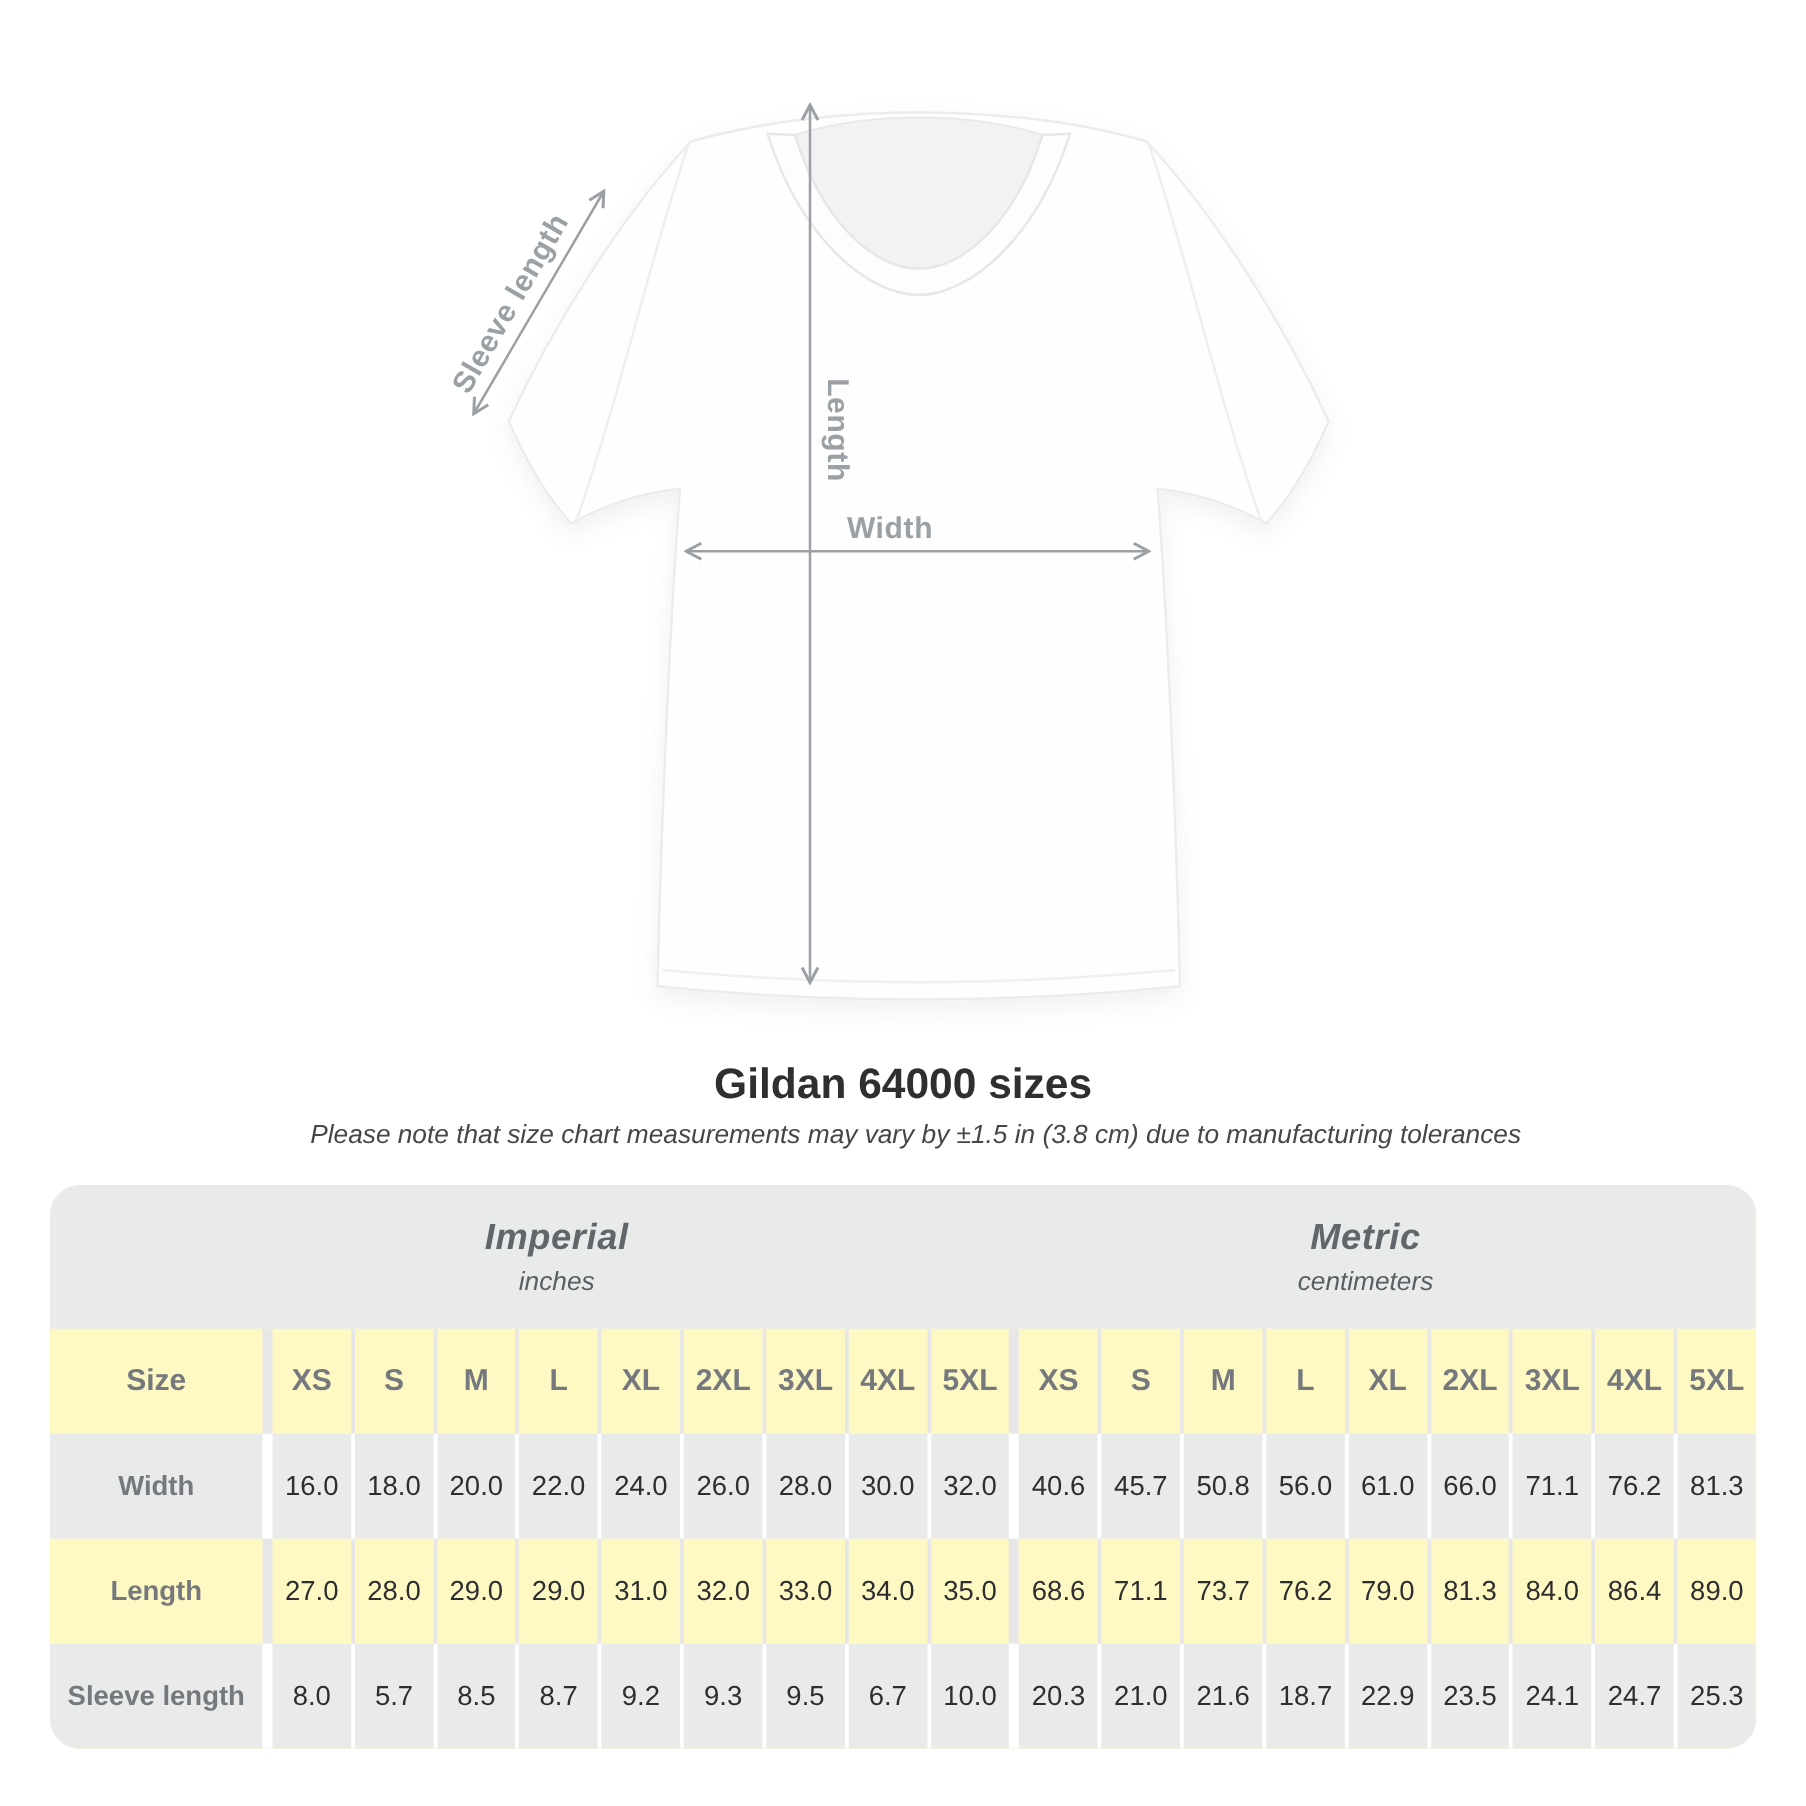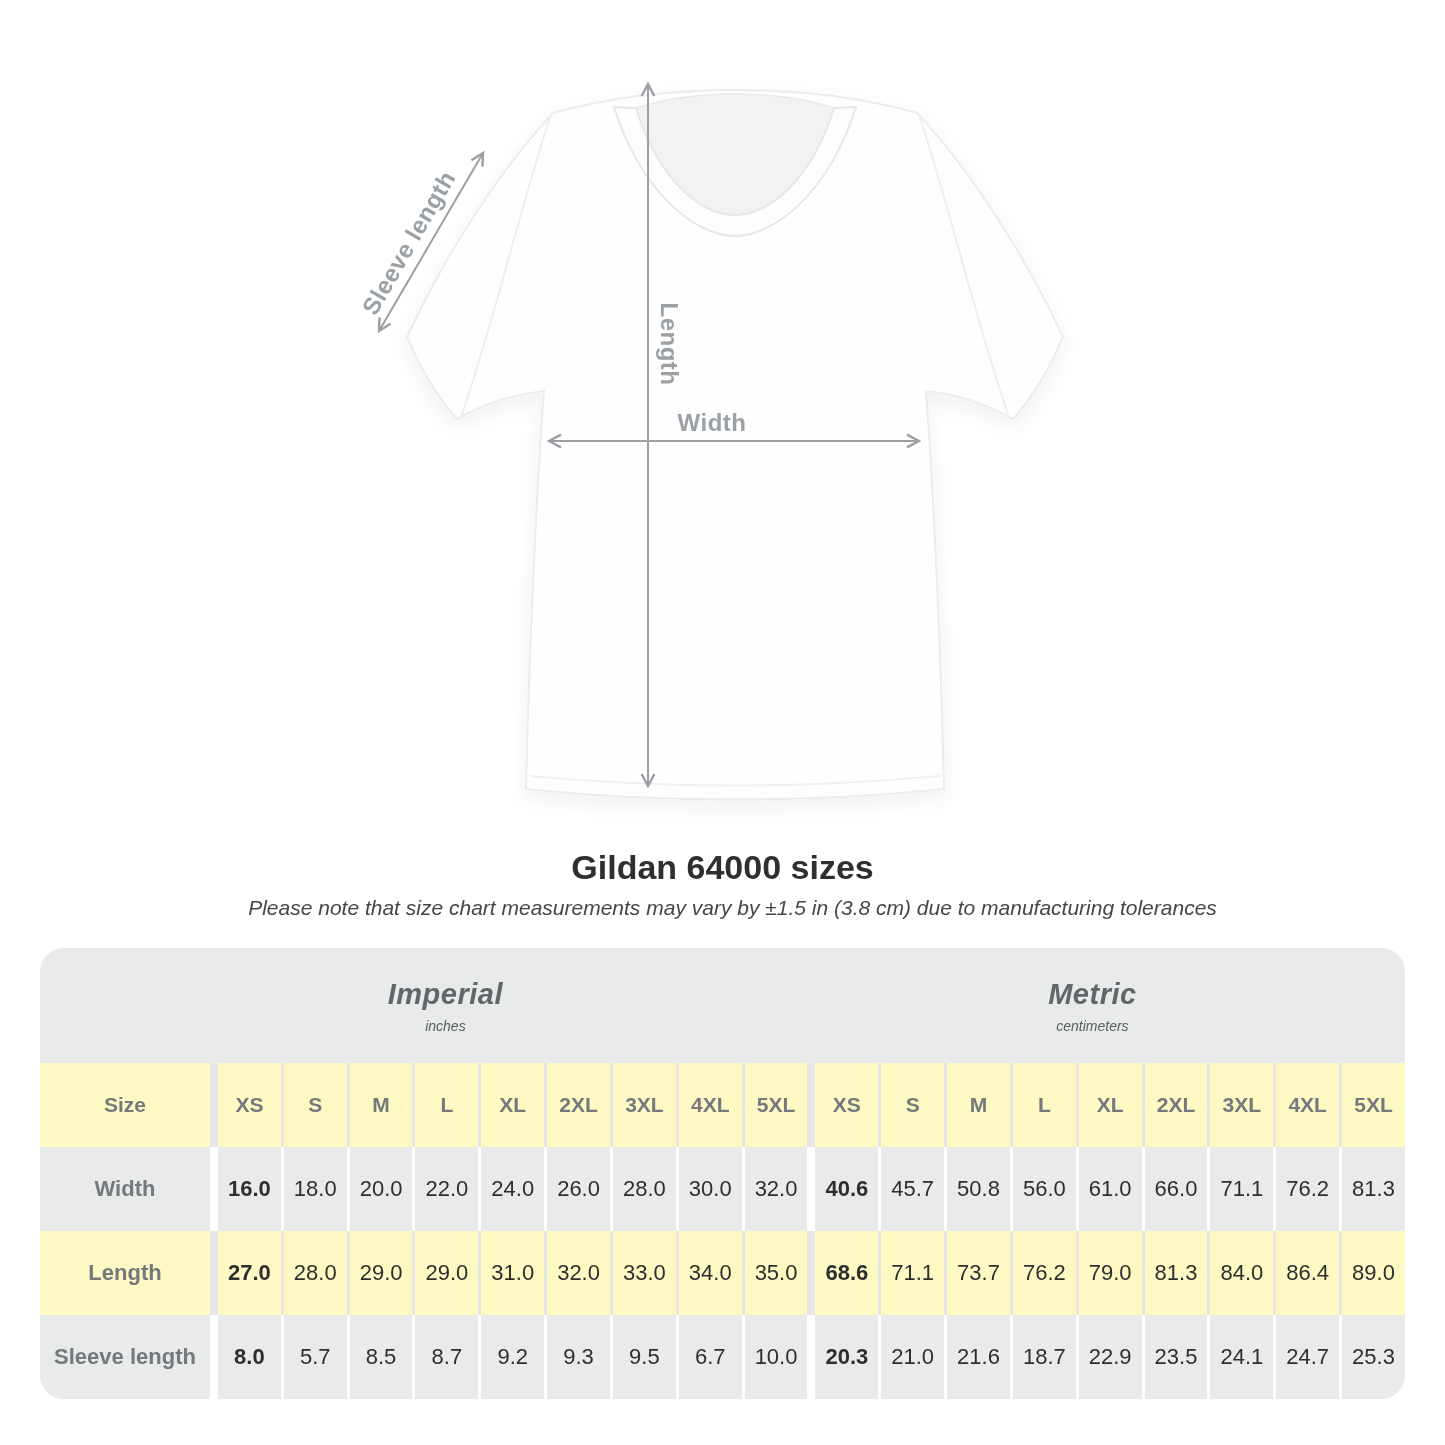"inches" .band-unit { font-size: 14px -> 21px }
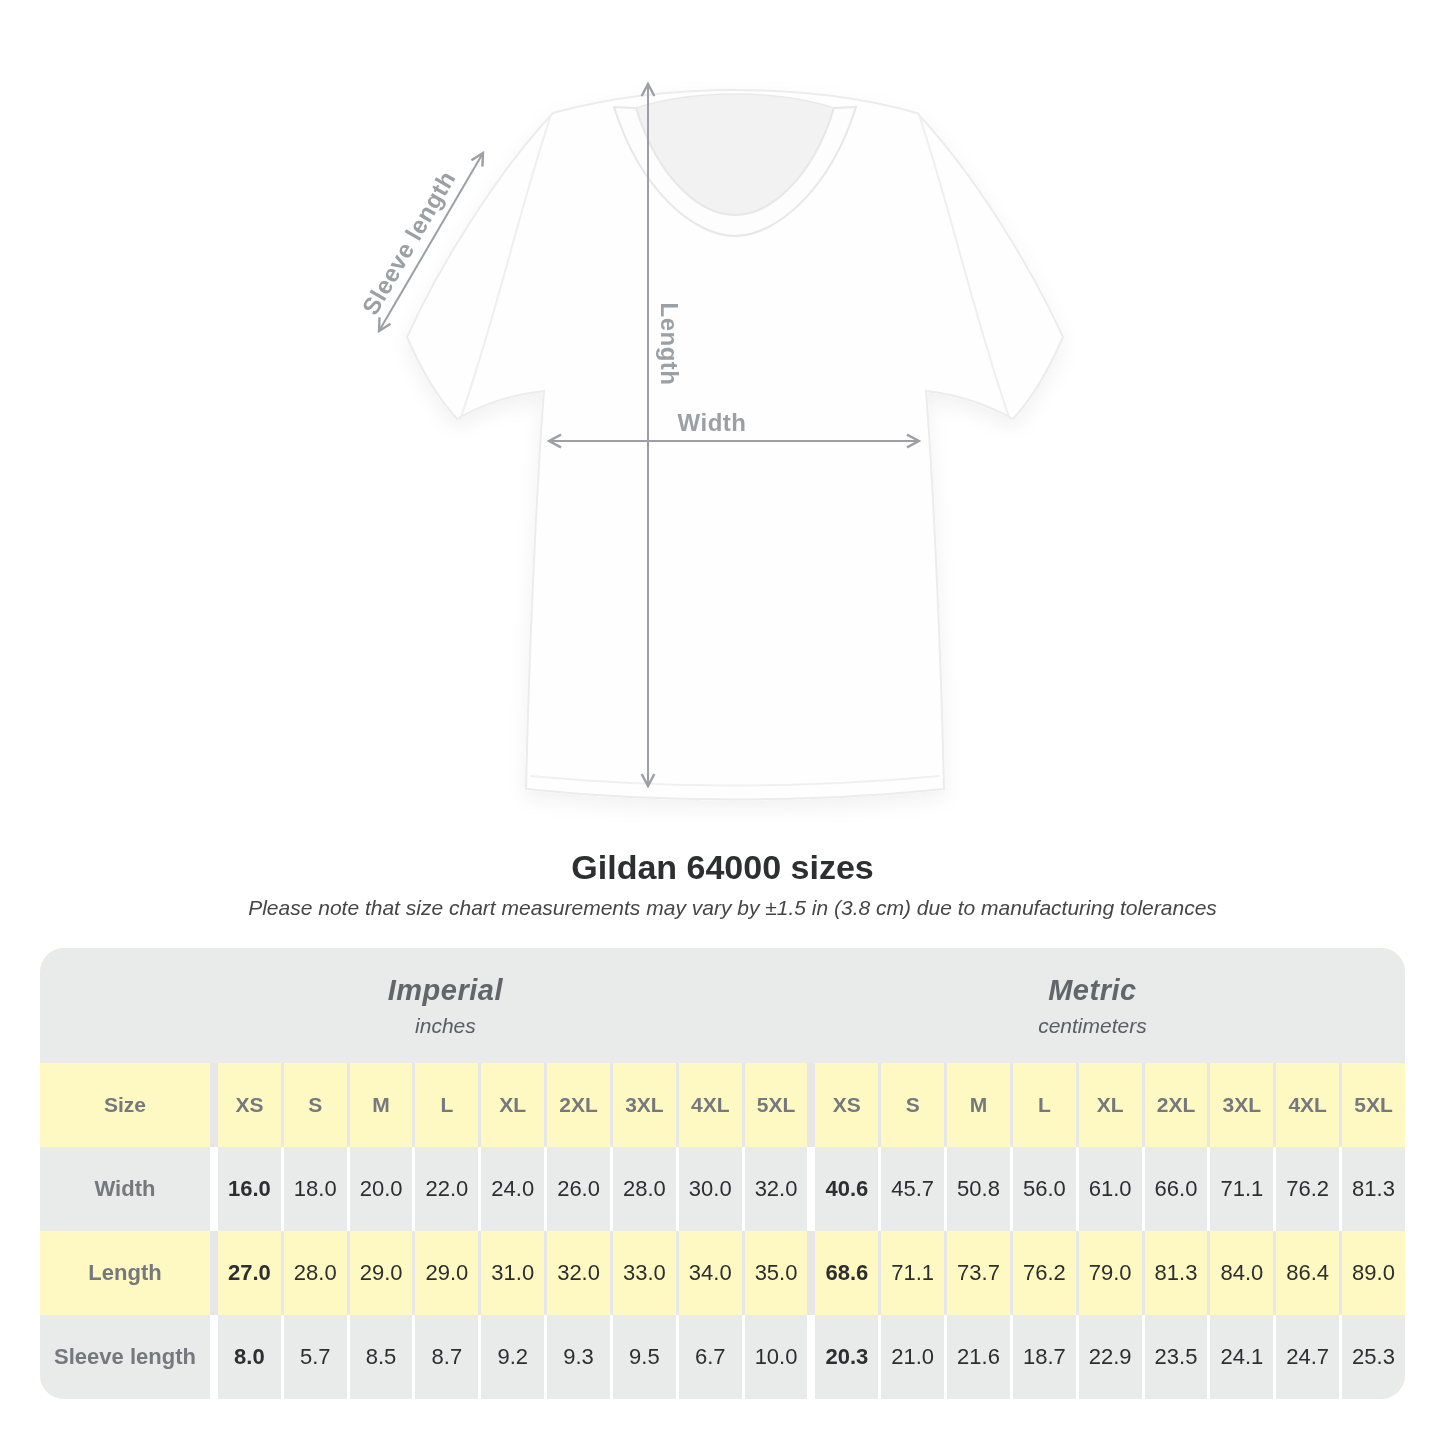"Size" .header-row .cell { font-size: 21px -> 24px }
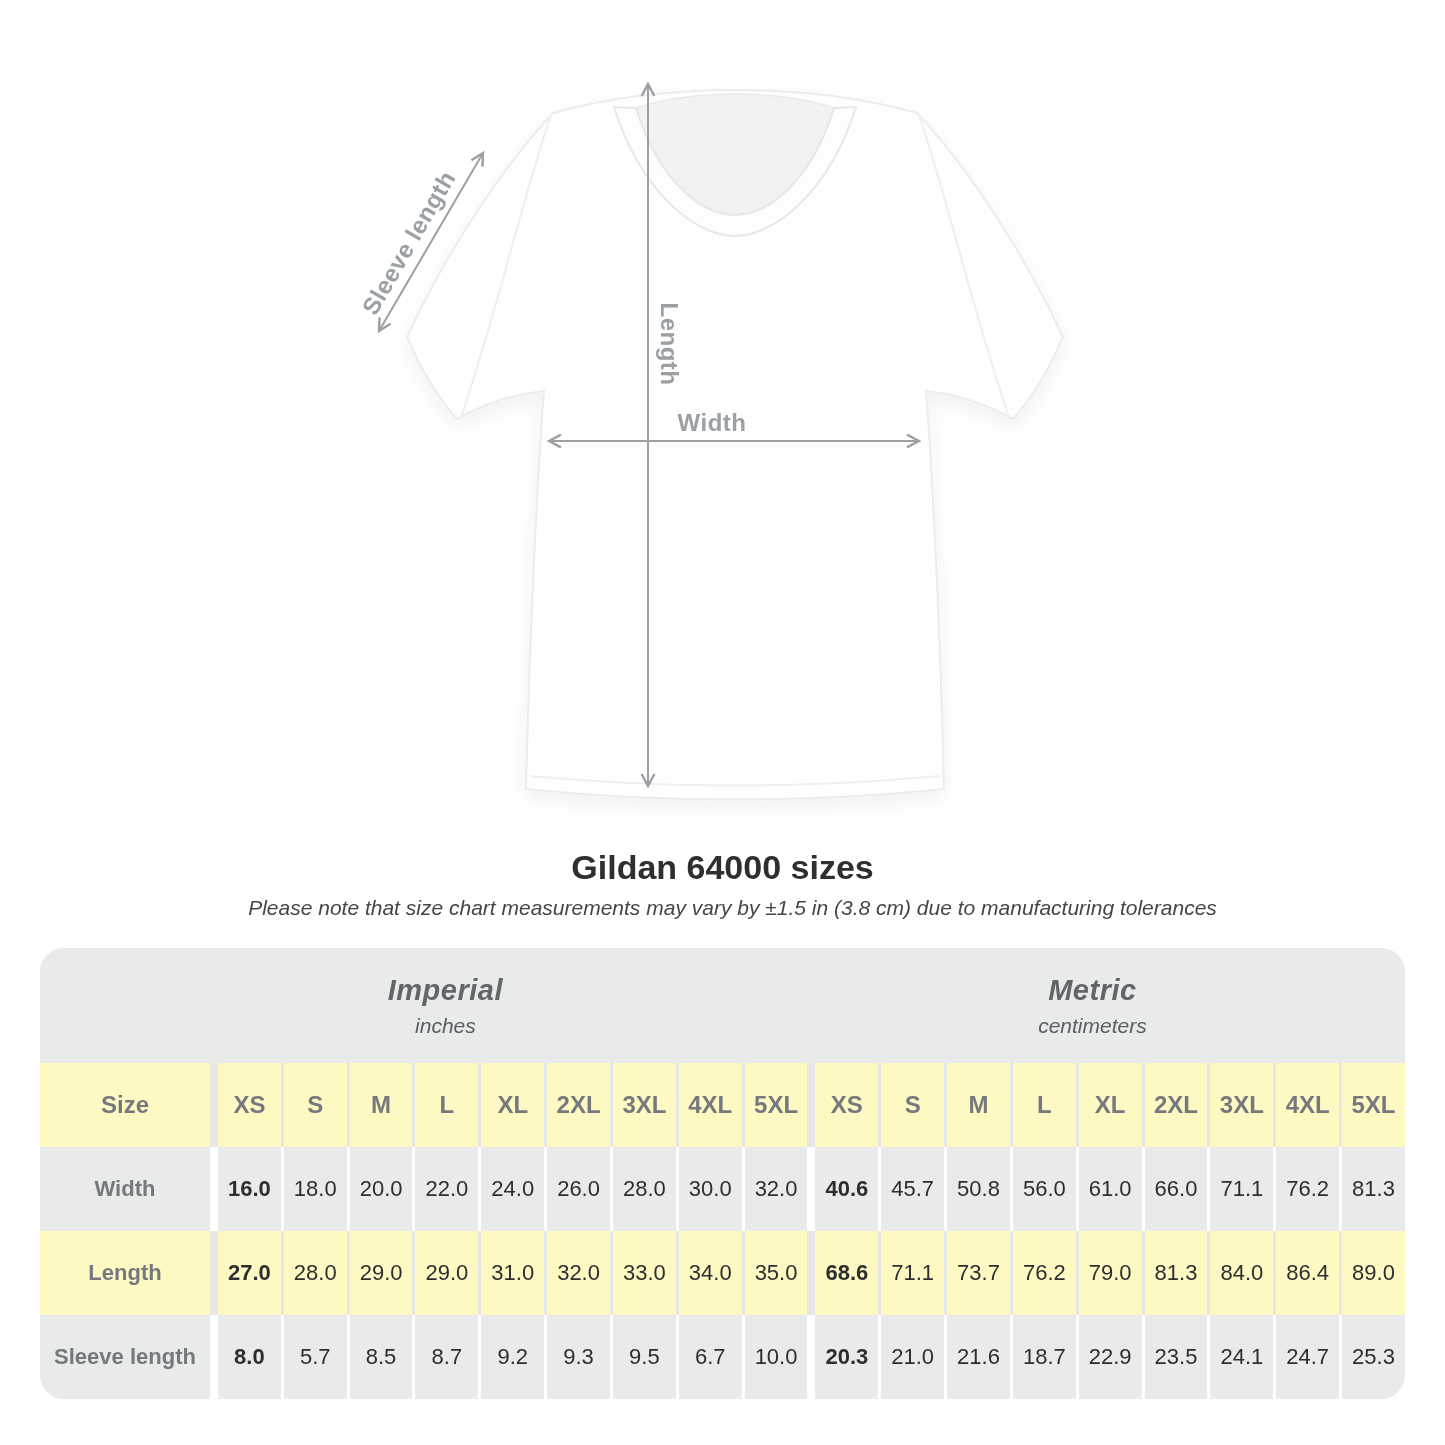"16.0" .cell.sec-start { font-weight: bold -> none }
